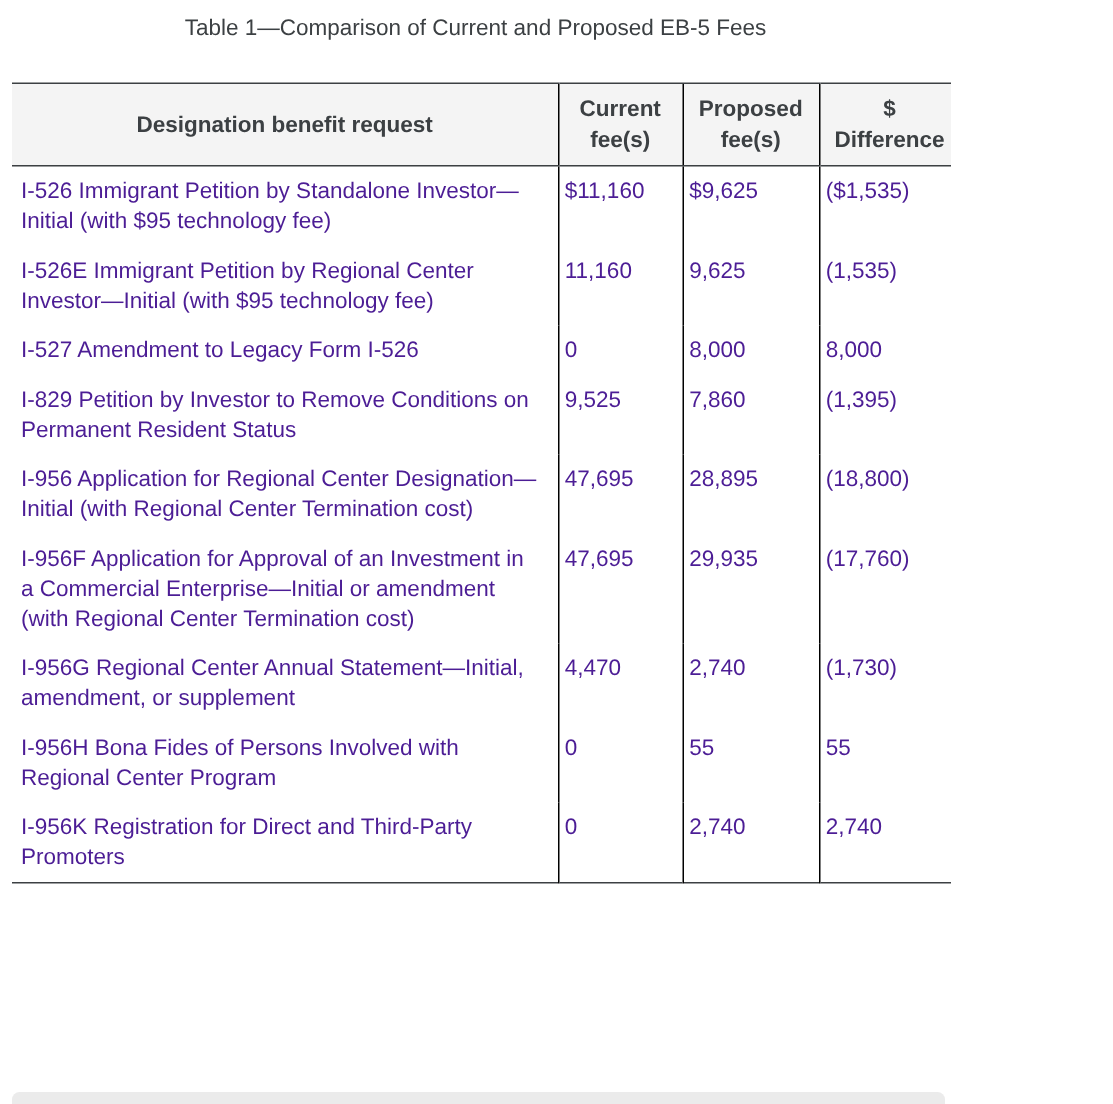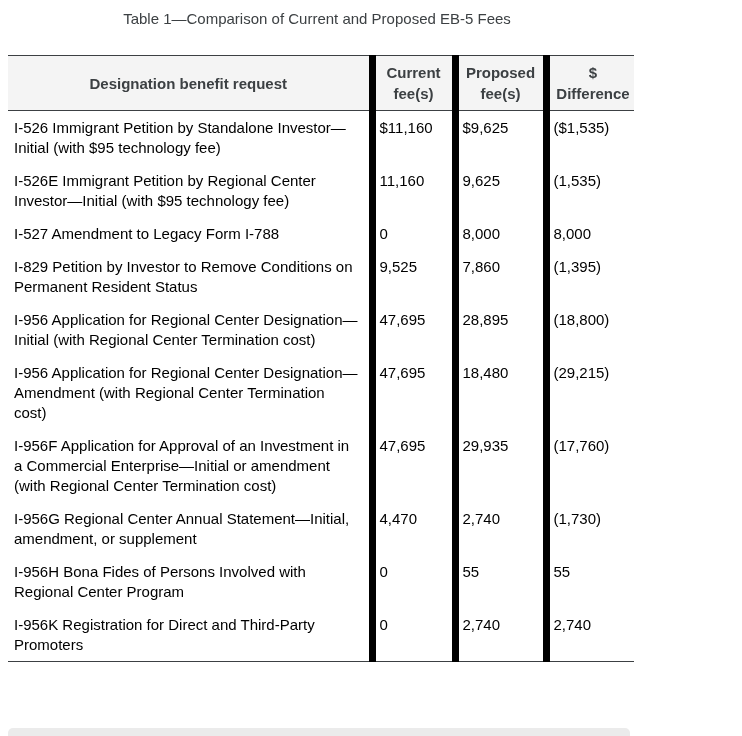"Current" .fees-table th + th, .fees-table td + td { border-left: 7px solid #000000 -> 1px solid #000000 }
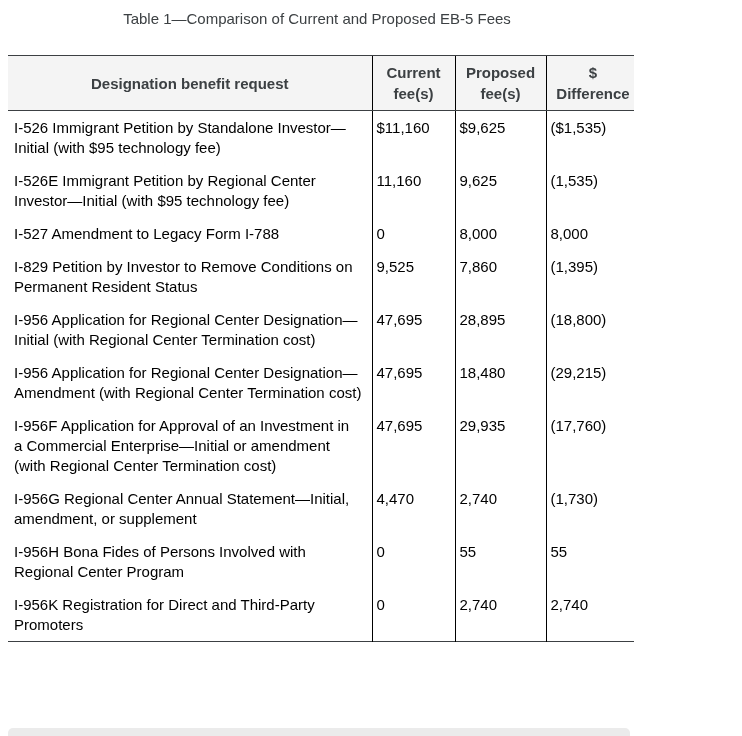"I-526 Immigrant Petition by Standalone" .fees-table td { color: #000000 -> #4c1d95 }
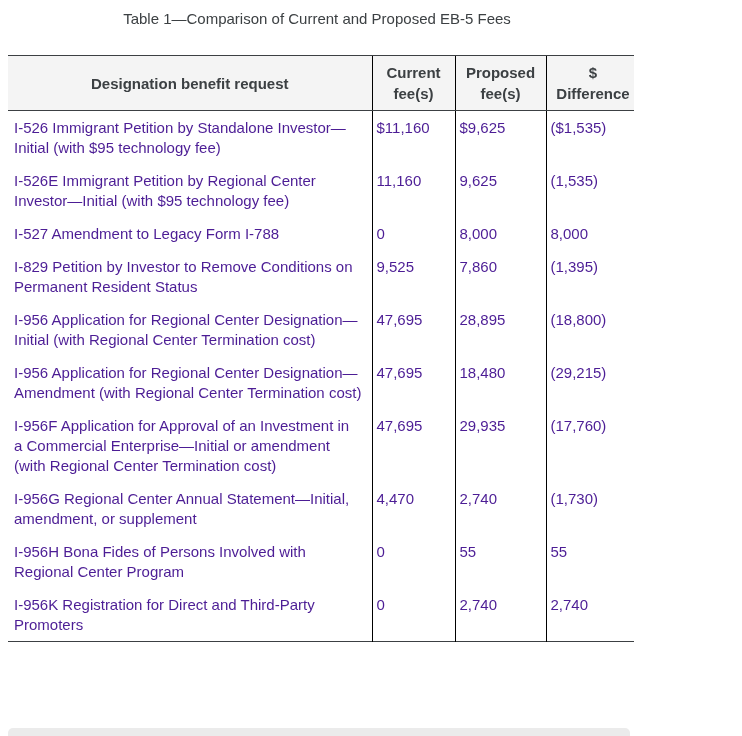"I-527 Amendment to Legacy Form" td.col-benefit { text: I-788 -> I-526 }
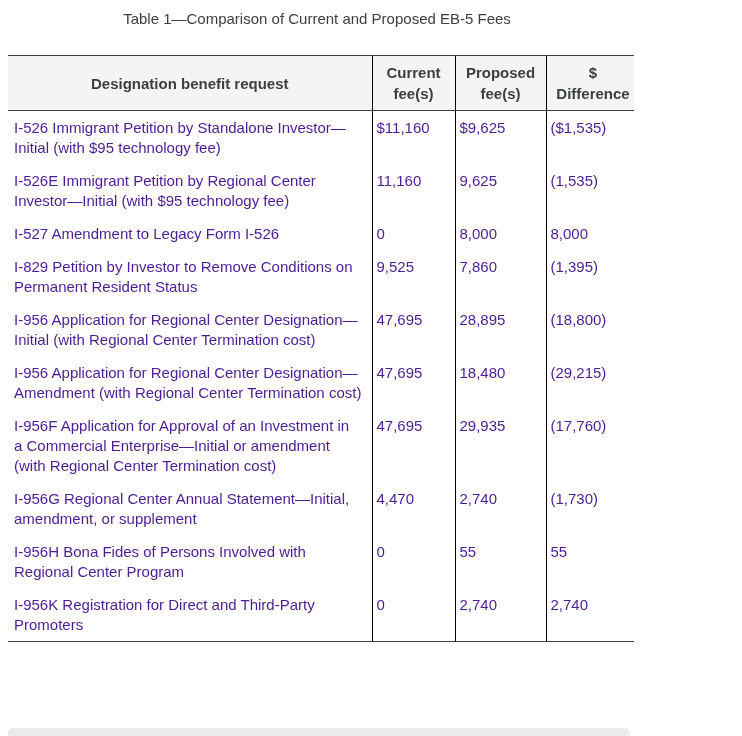"I-956 Application for Regional Center Designation—Amendment" tr { html: <tr> <td>I-956 Application for Regional Center Designation—Amendment (with Regional Center Termination cost)</td> <td>47,695</td> <td>18,480</td> <td>(29,215)</td> <td>−61</td> </tr> -> none }
